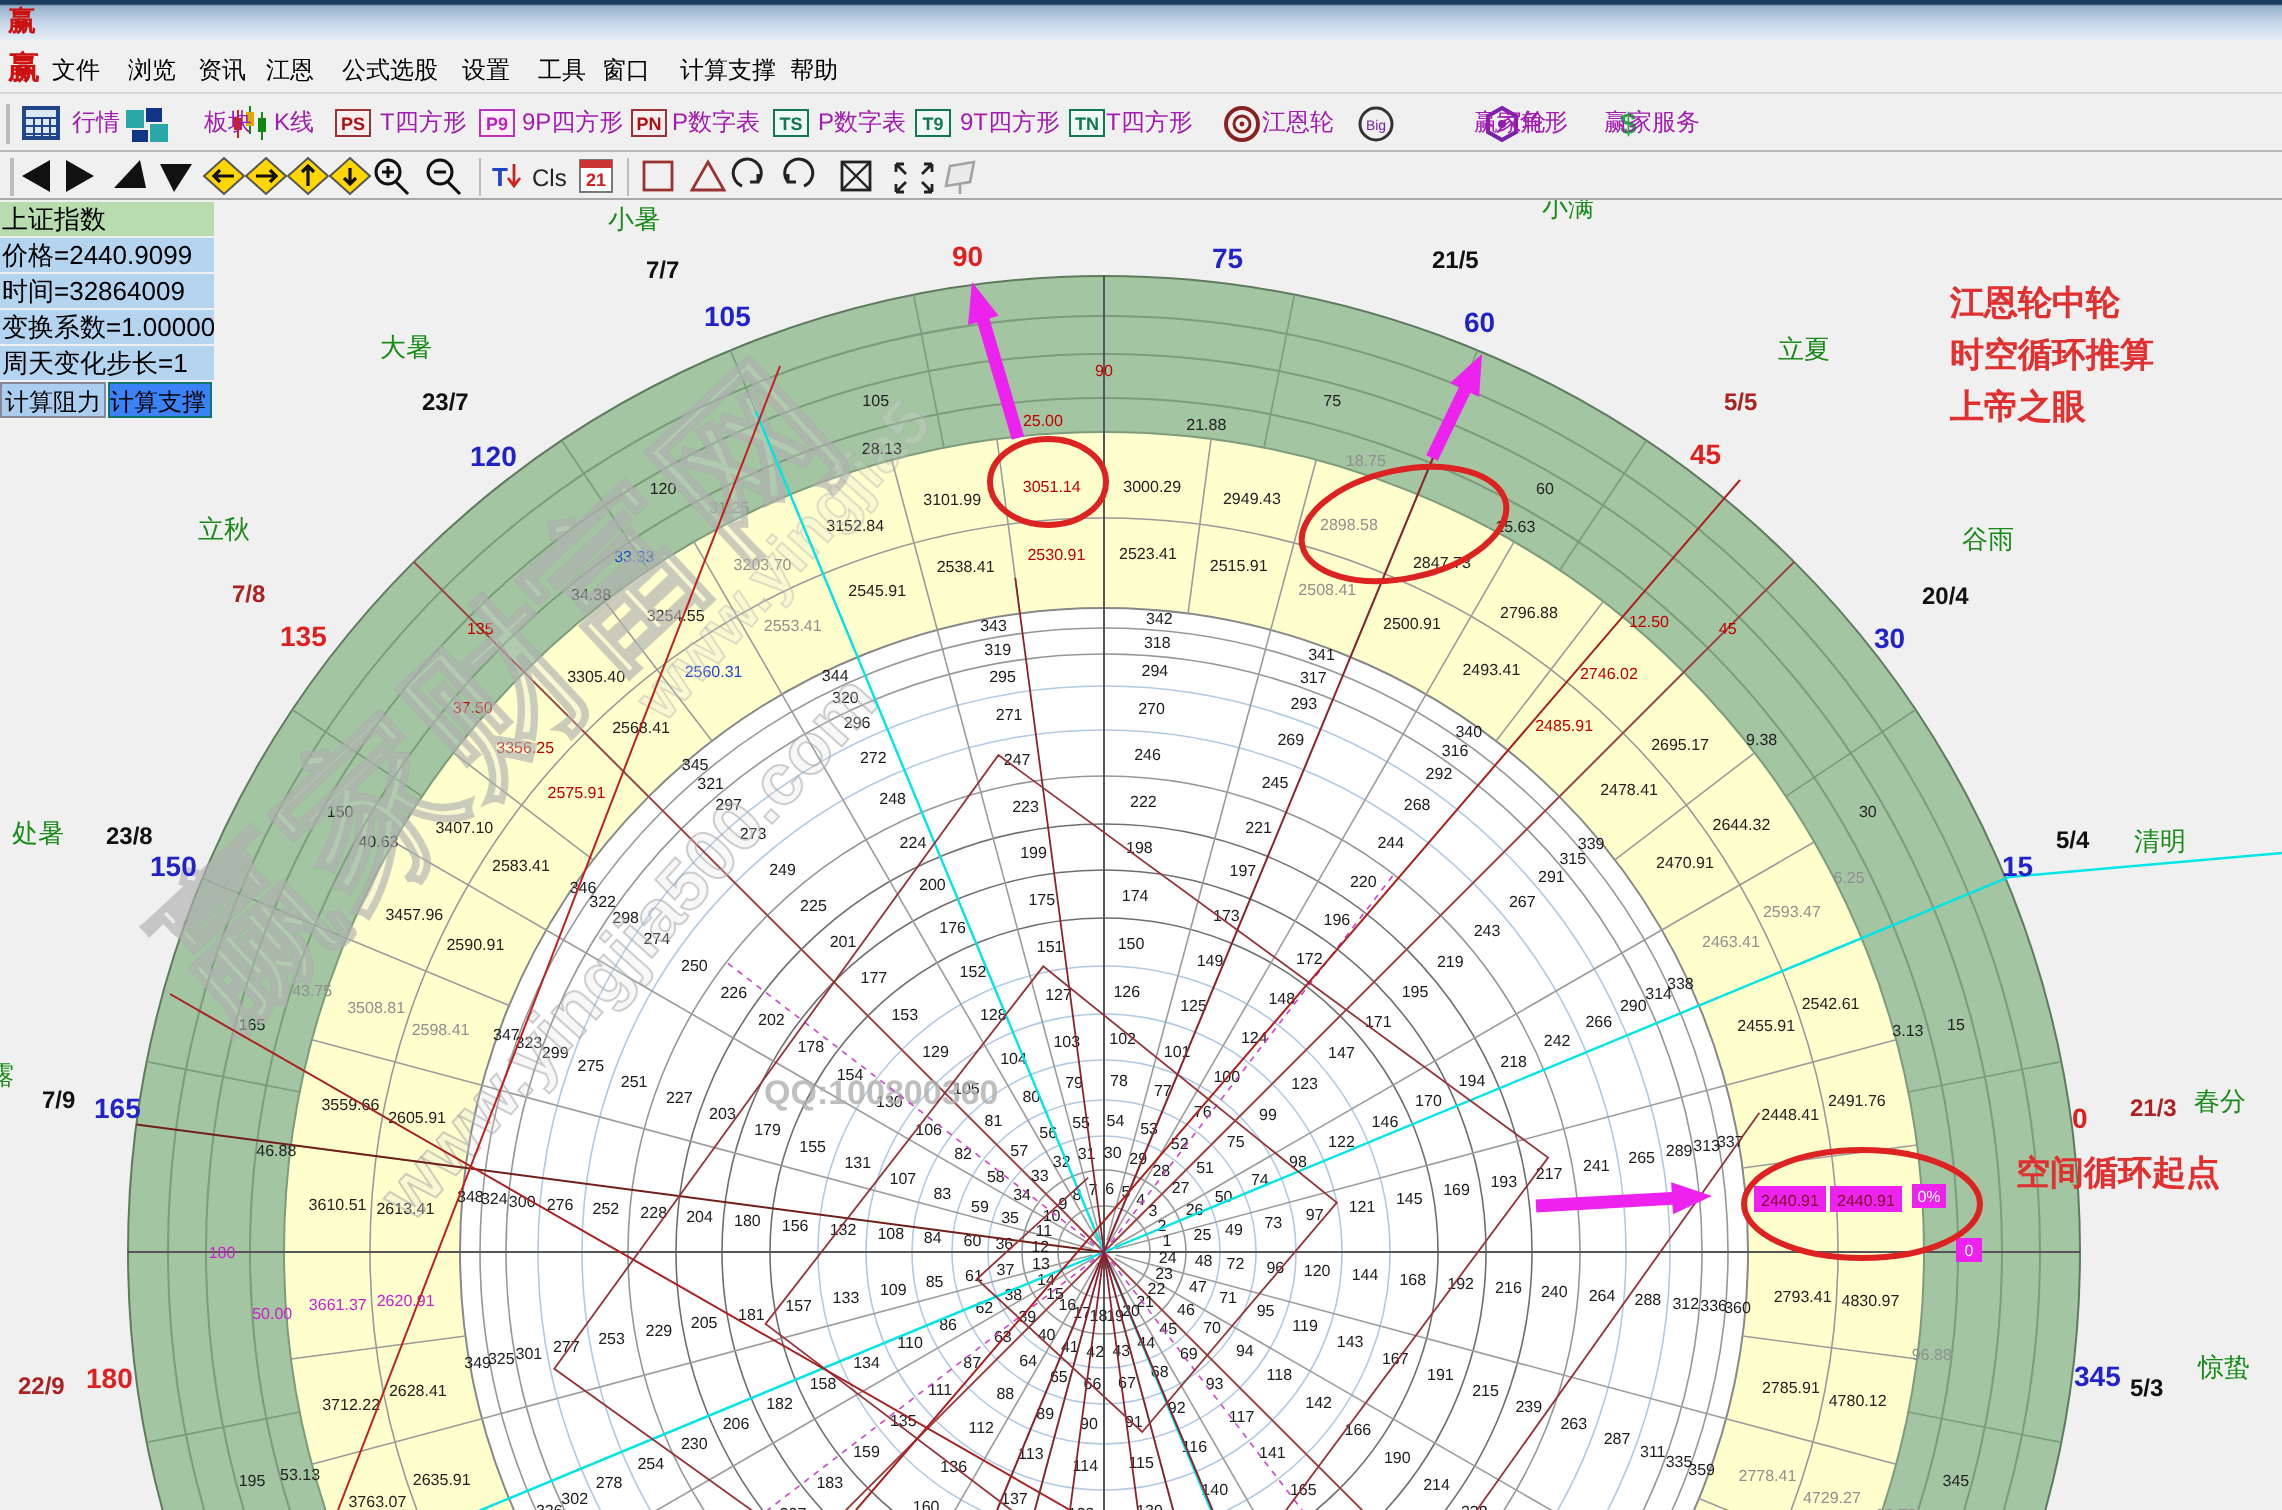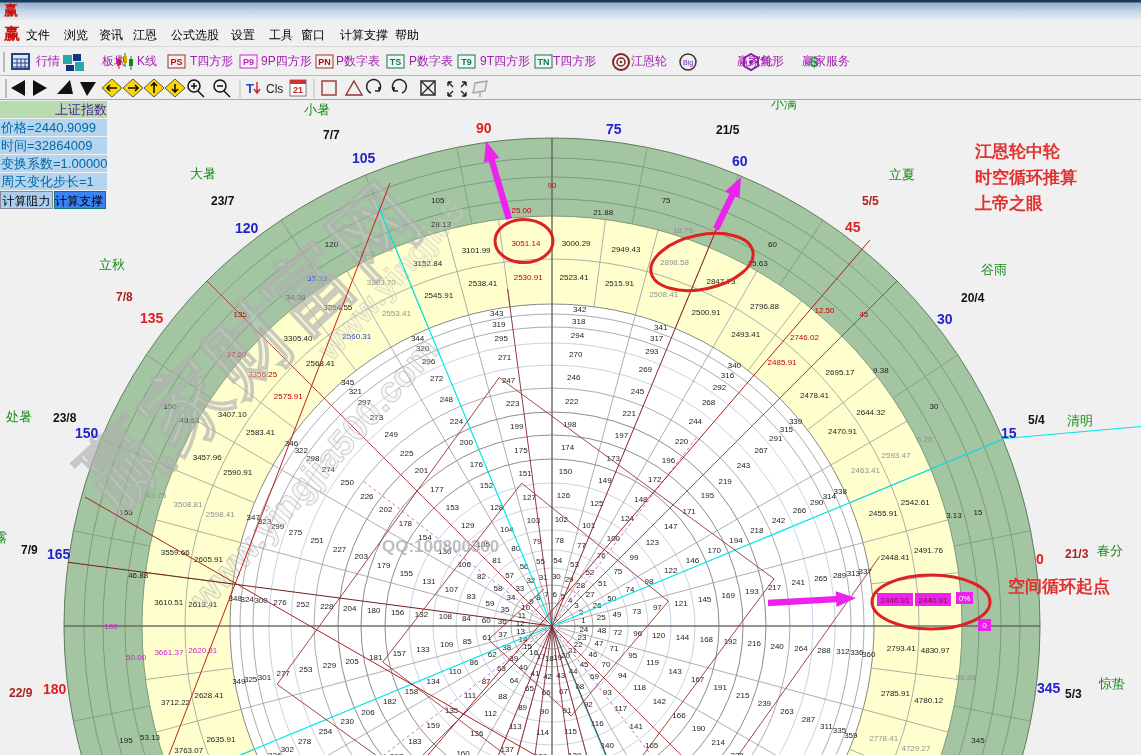"上证指数" div.prow { color: #4c1d95 -> #000000; text-align: right -> left }
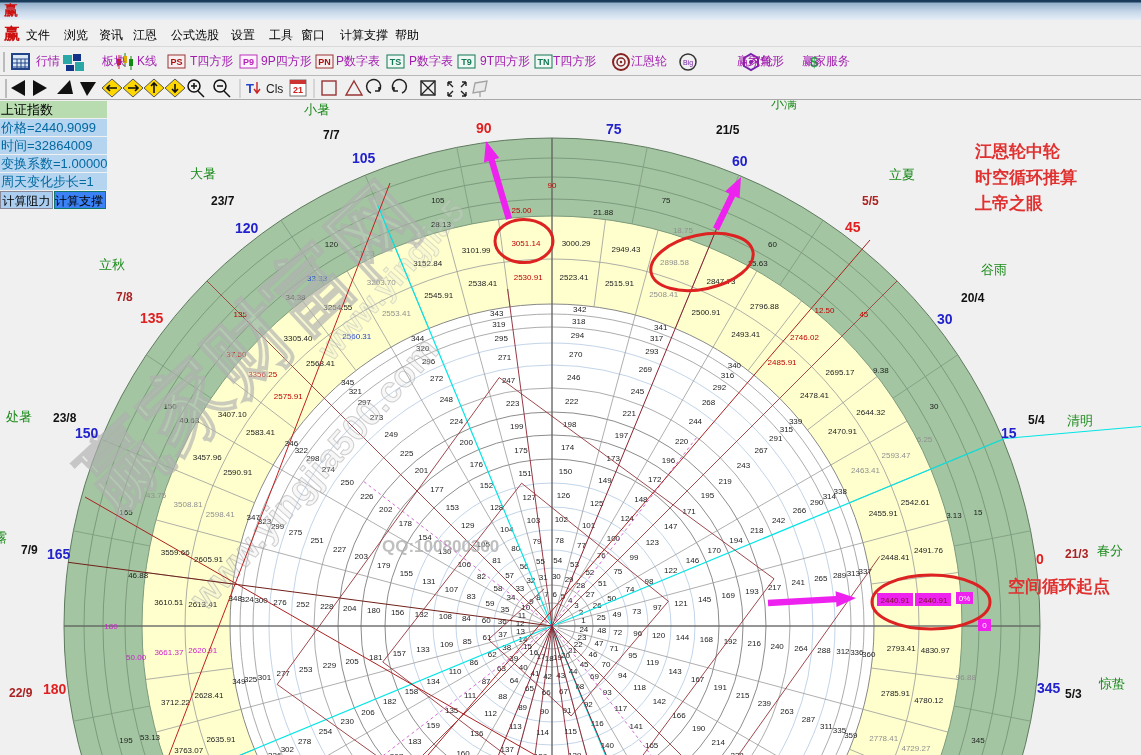"价格=2440.9099" .prow { color: #0369a1 -> #000000 }
